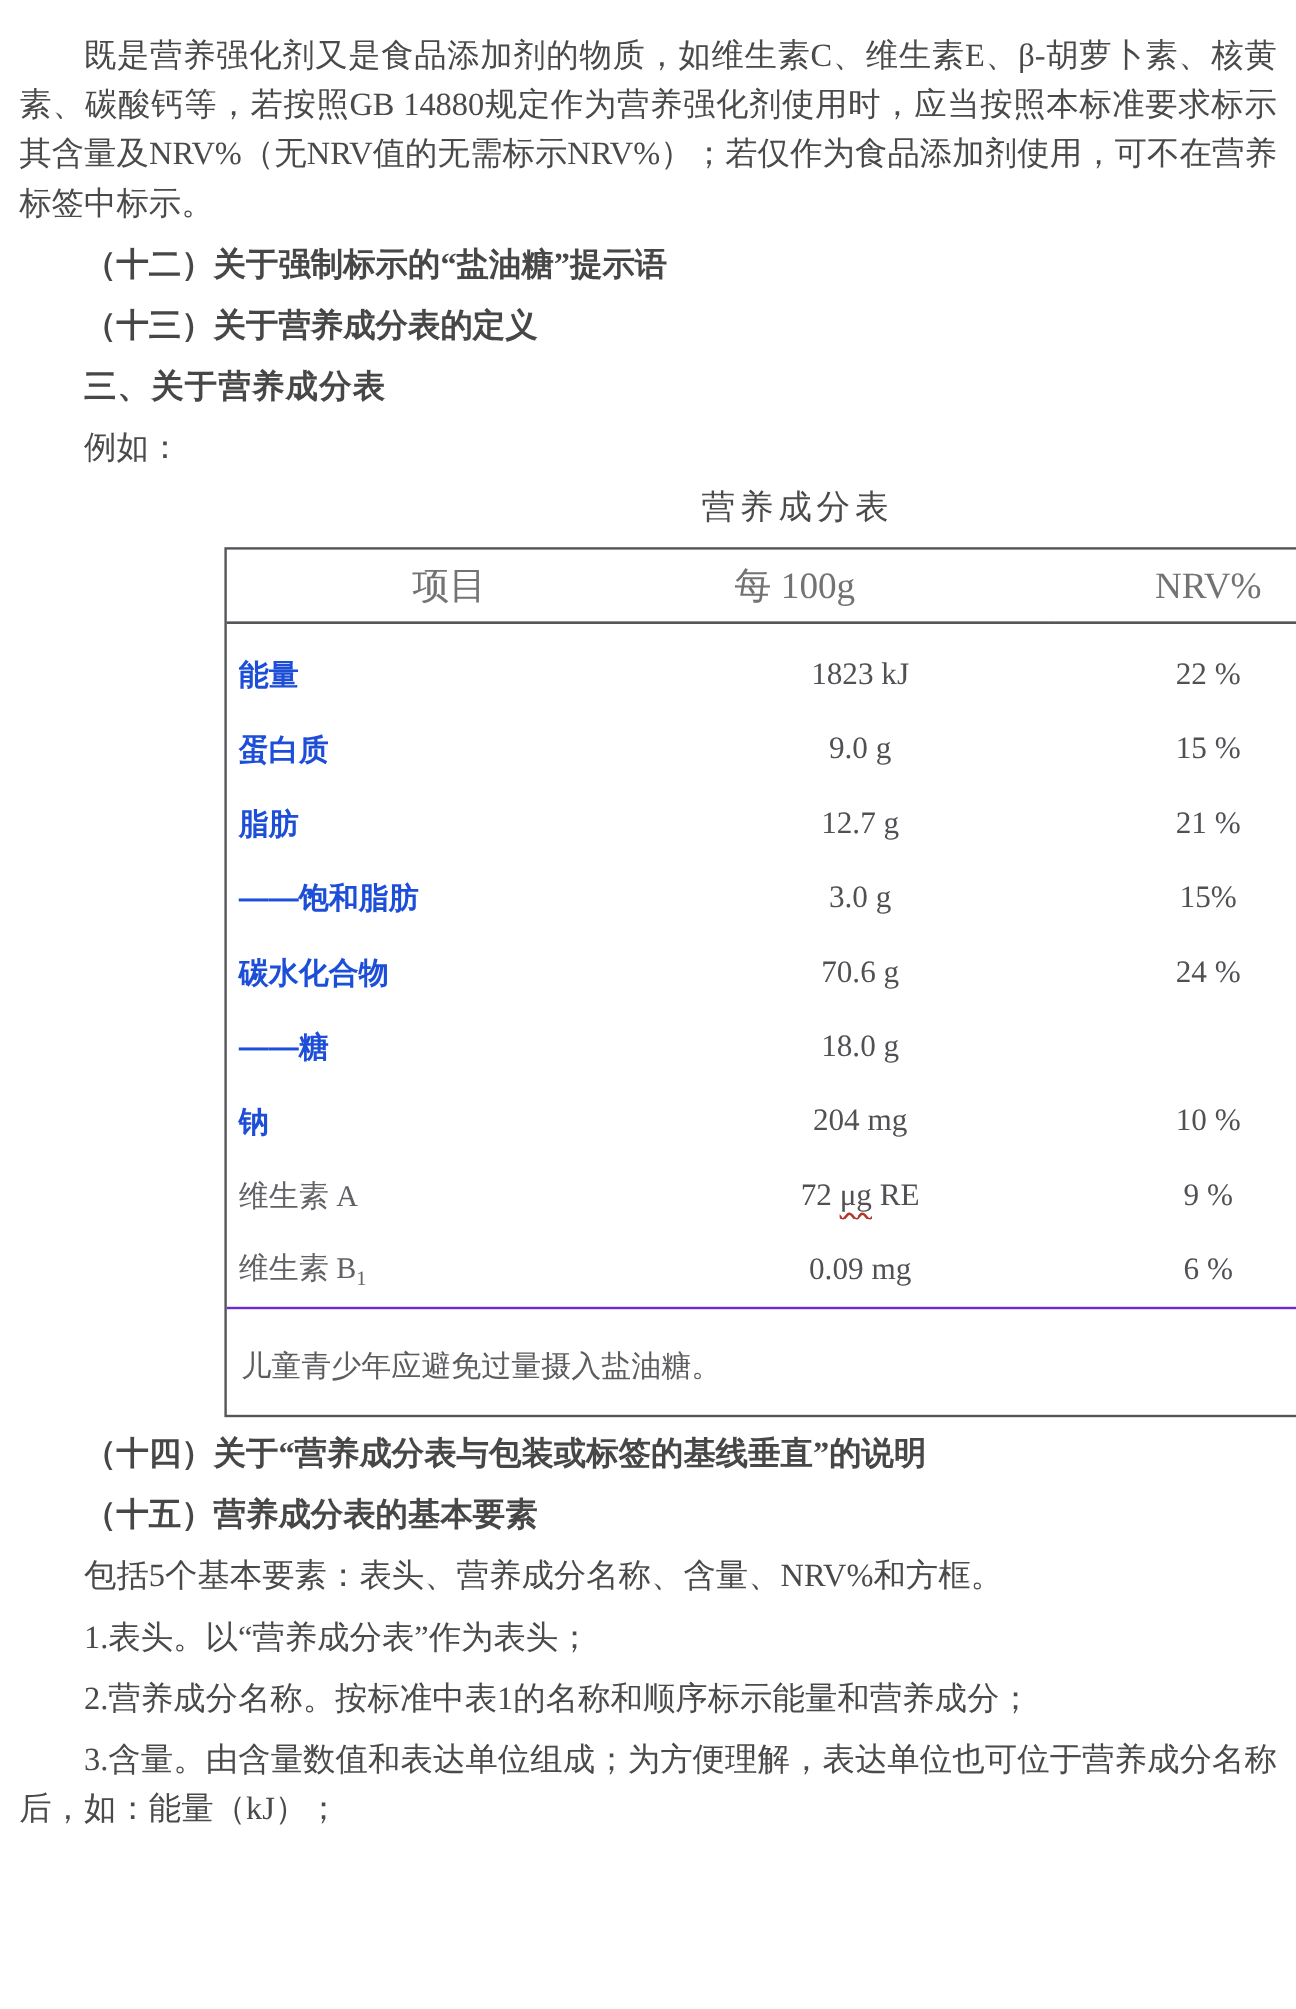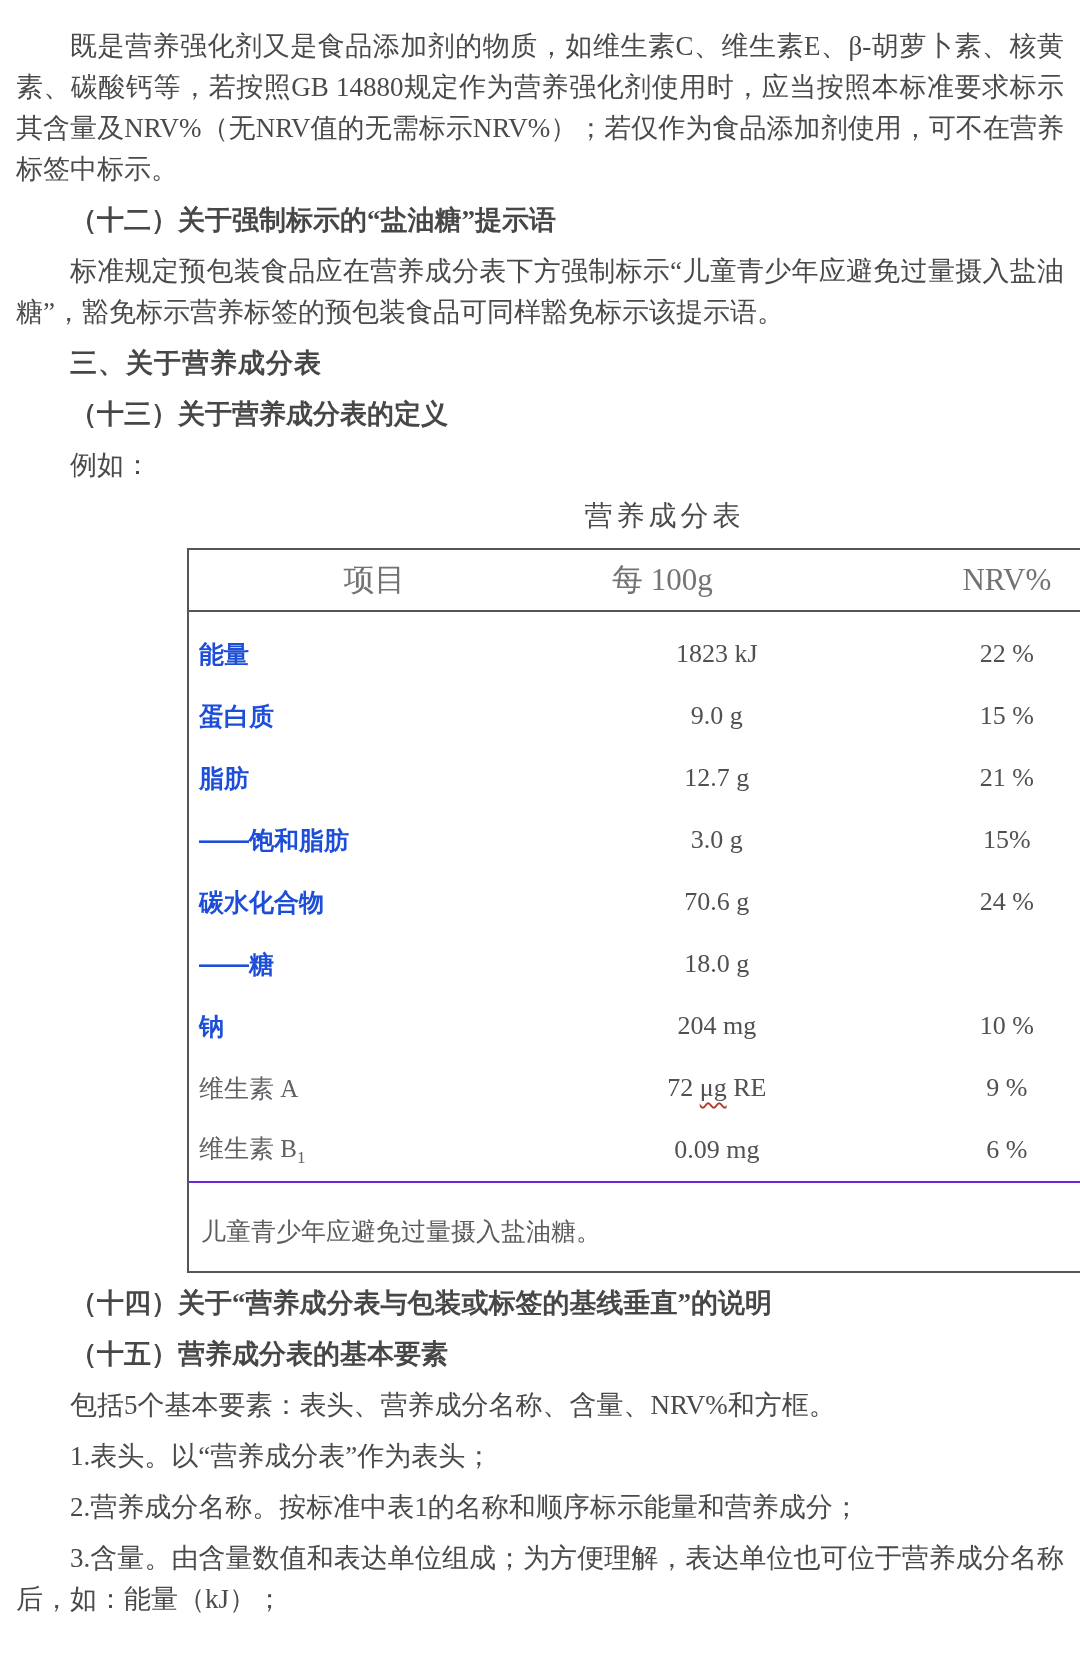"标准规定预包装食品应在营养成分表下方强制标示“儿童青少年应避免过量摄入盐油糖”，" p.para { html: <p>标准规定预包装食品应在营养成分表下方强制标示“儿童青少年应避免过量摄入盐油糖”，豁免标示营养标签的预包装食品可同样豁免标示该提示语。</p> -> none }
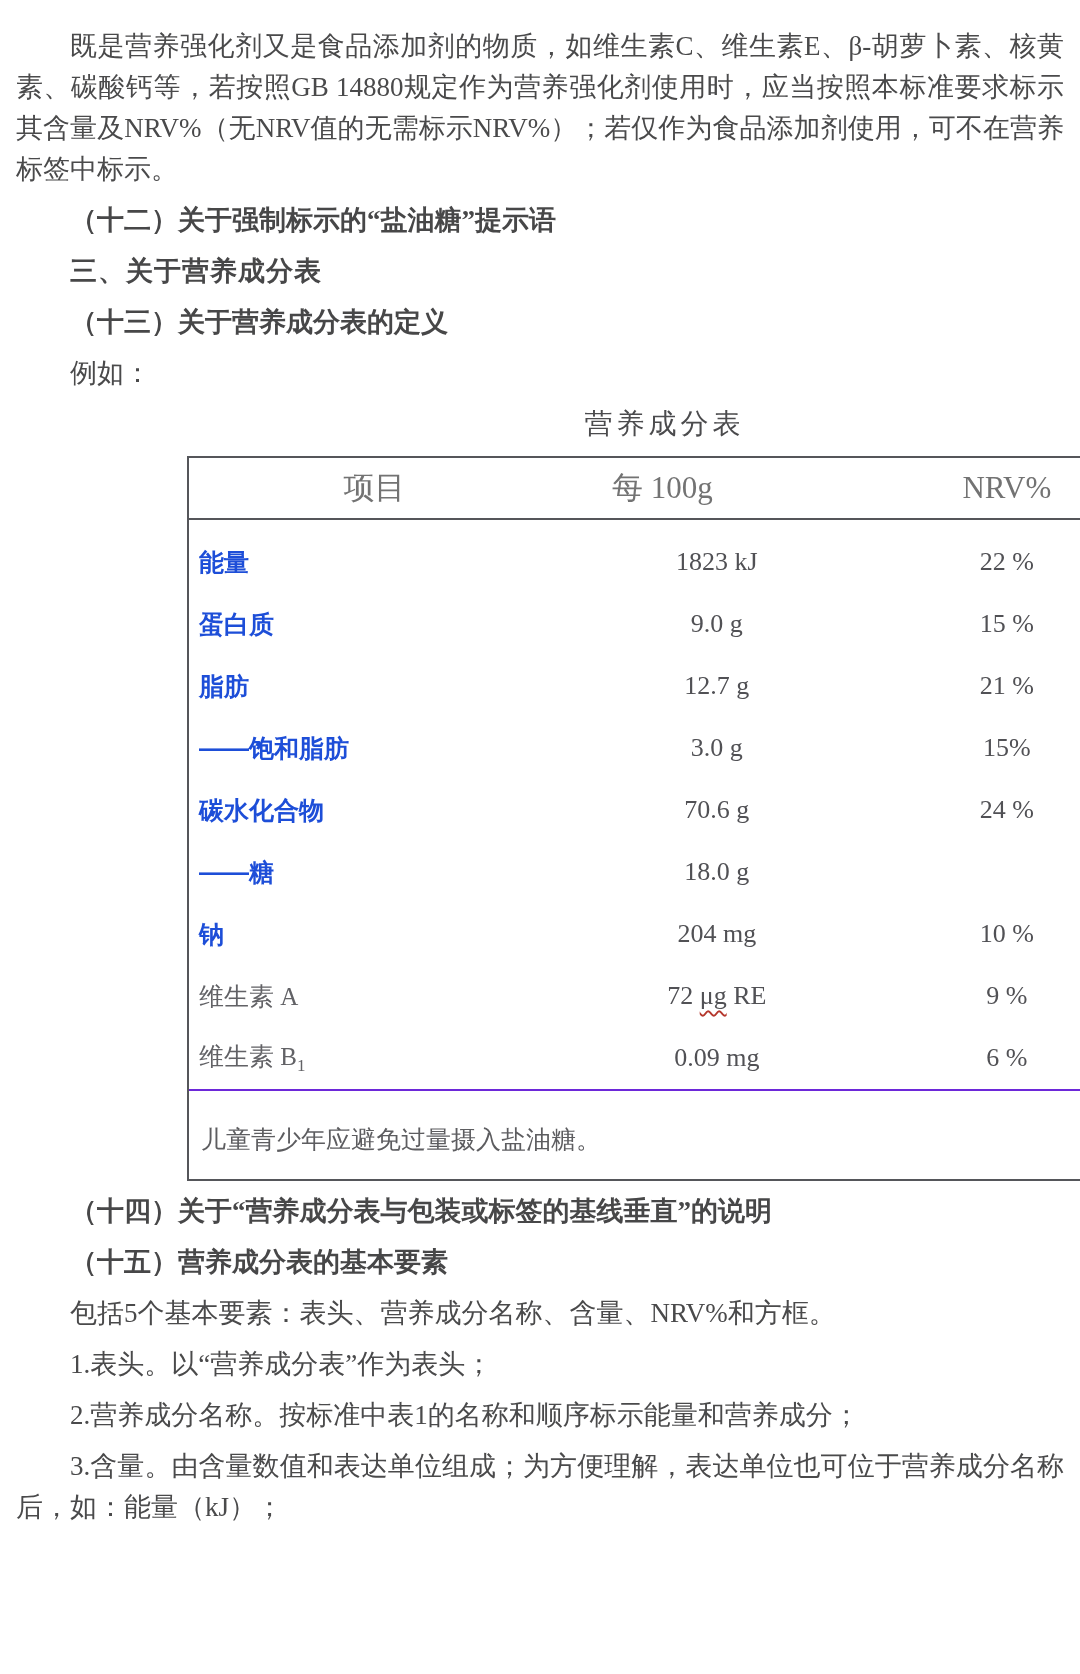"三、关于营养成分表" p.heading { order: before "（十三）关于营养成分表的定义" -> after "（十三）关于营养成分表的定义" }
